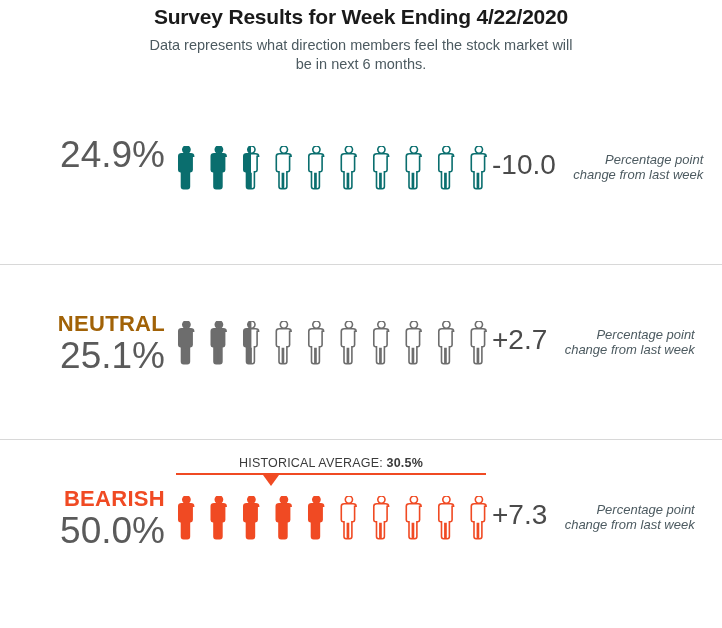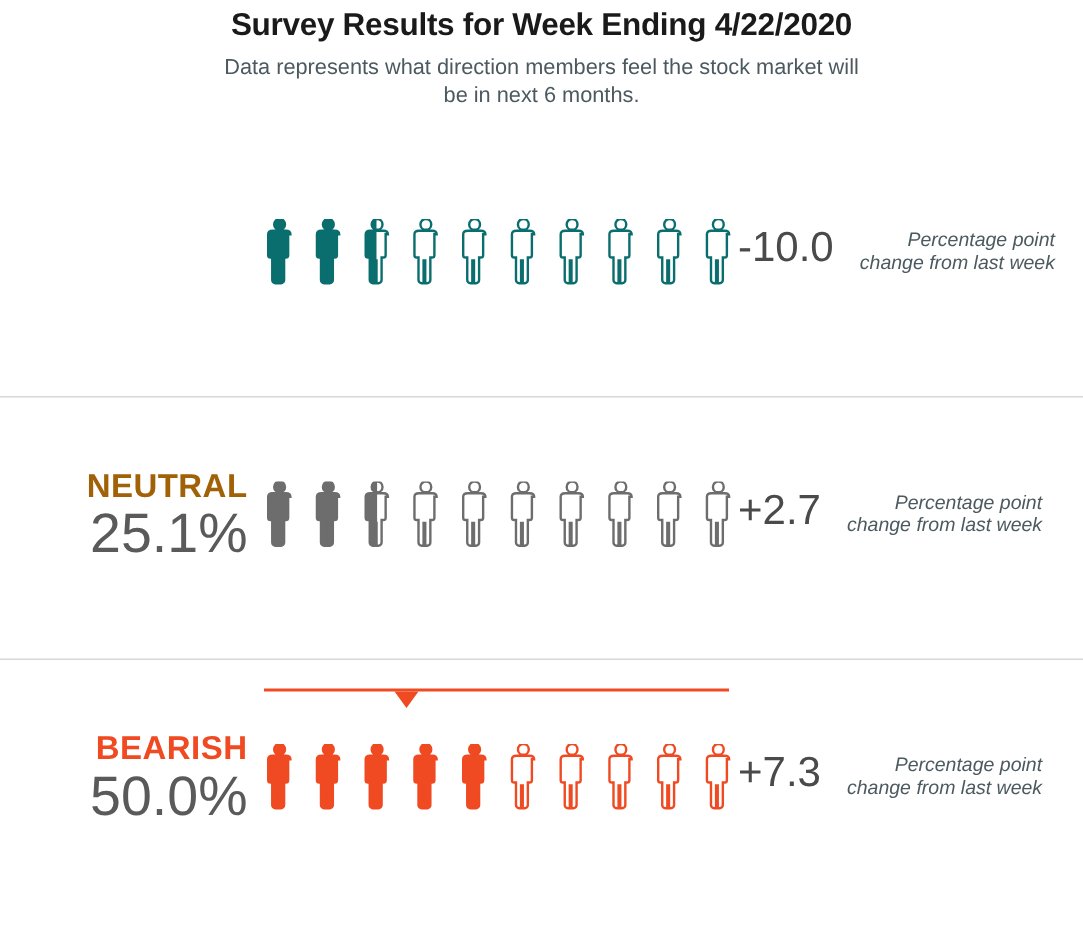"24.9%" div.pct { html: none -> <div>24.9%</div> }
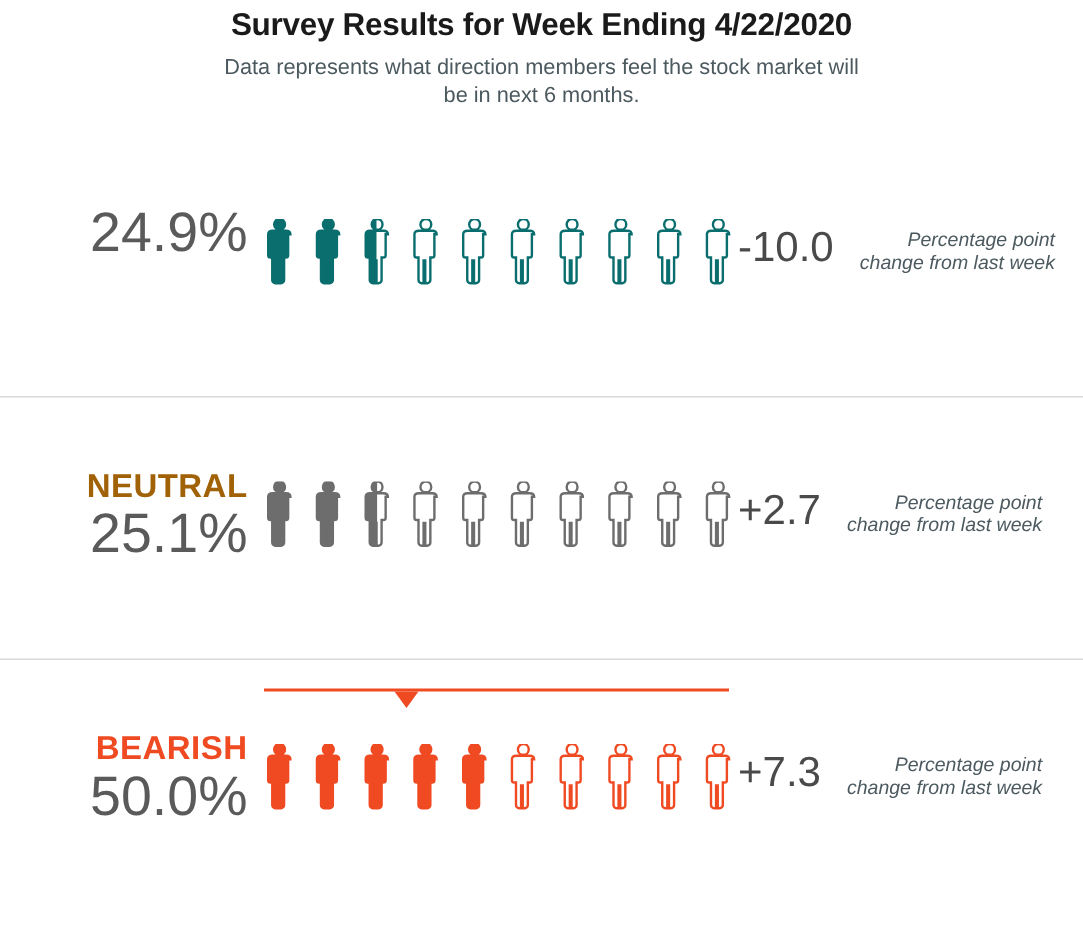"HISTORICAL AVERAGE: 30.5%" div.avg-text { html: none -> <div> <span>HISTORICAL AVERAGE:</span> <b>30.5%</b> </div> }
